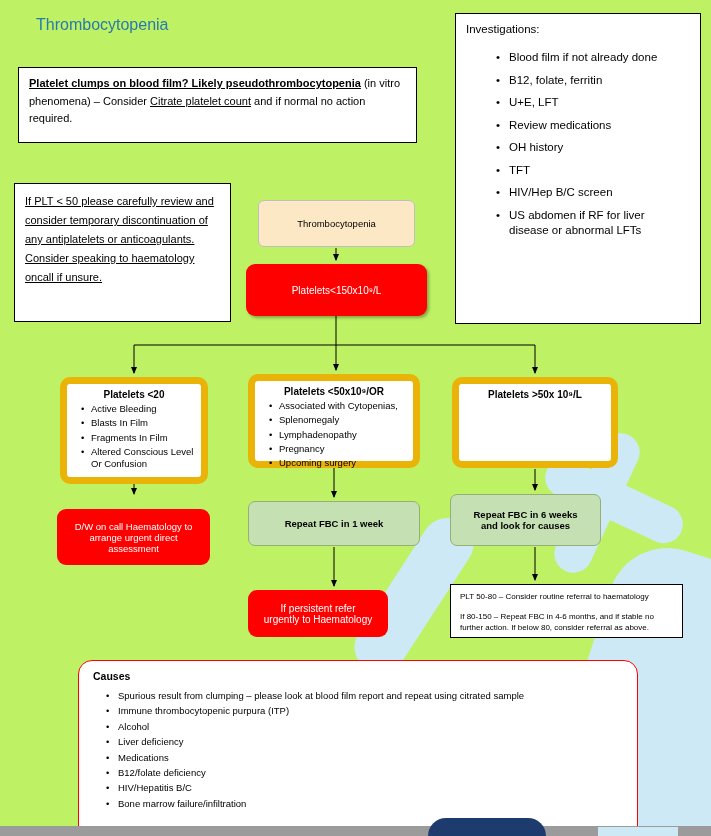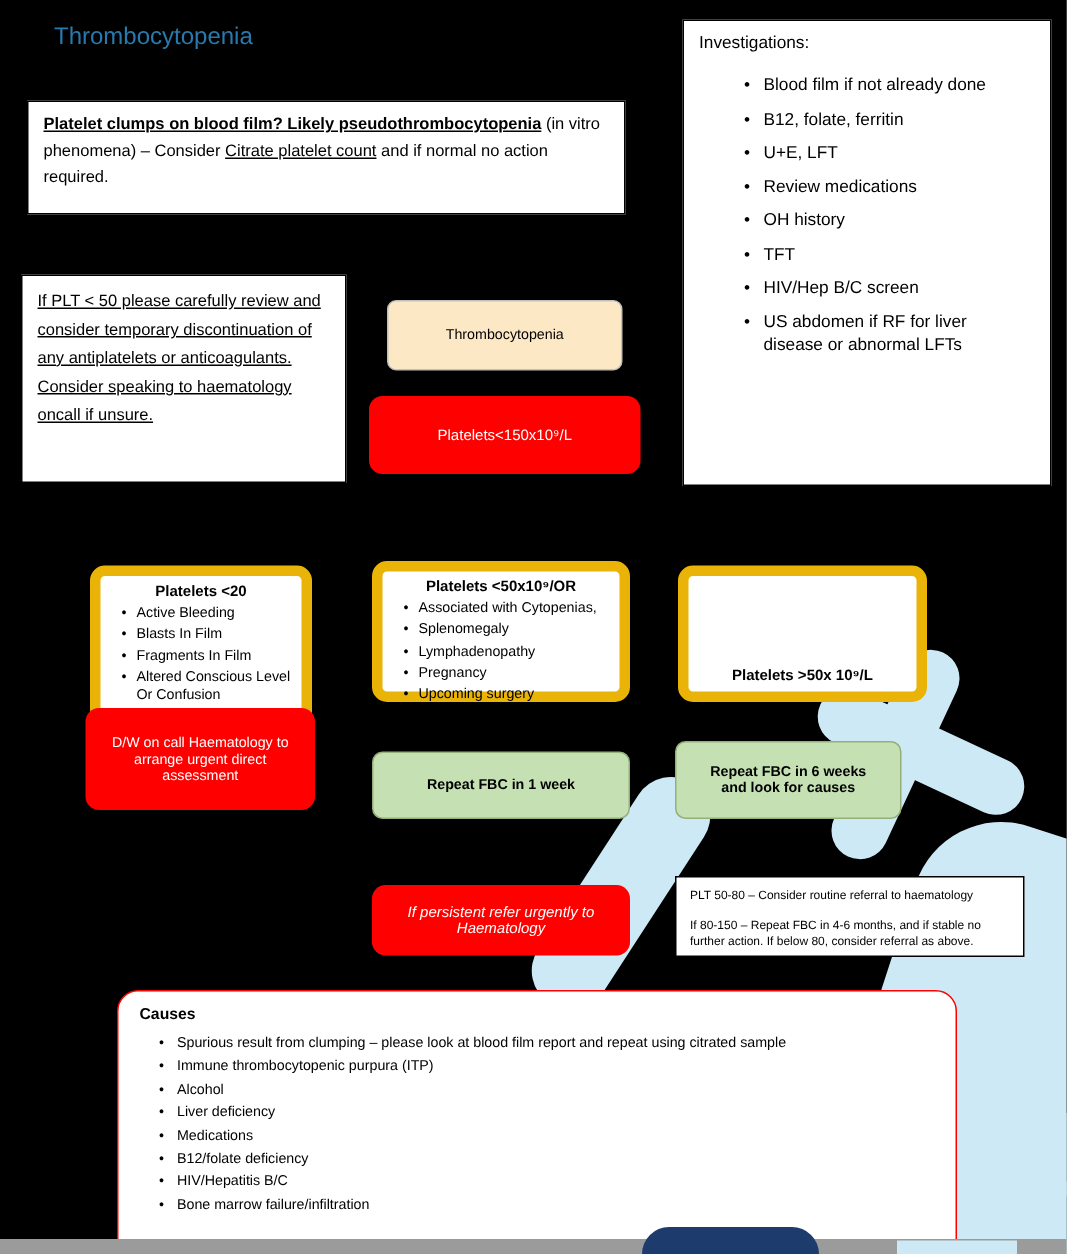"Thrombocytopenia" .page { background: #000000 -> #bef264 }
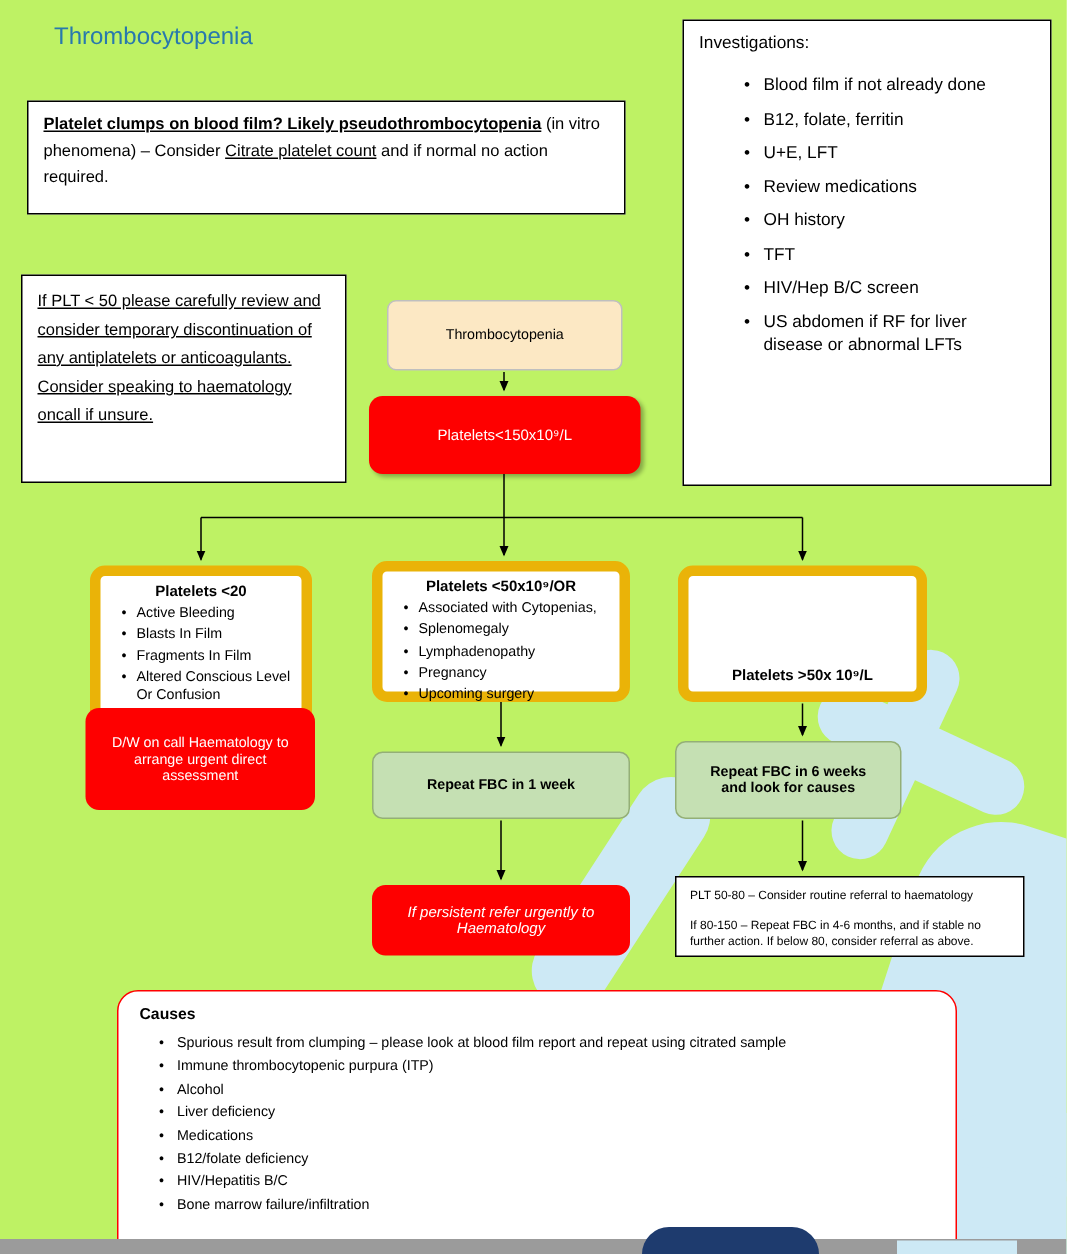"Platelets >50x 10⁹/L" .branch-right { align-items: flex-end -> flex-start }
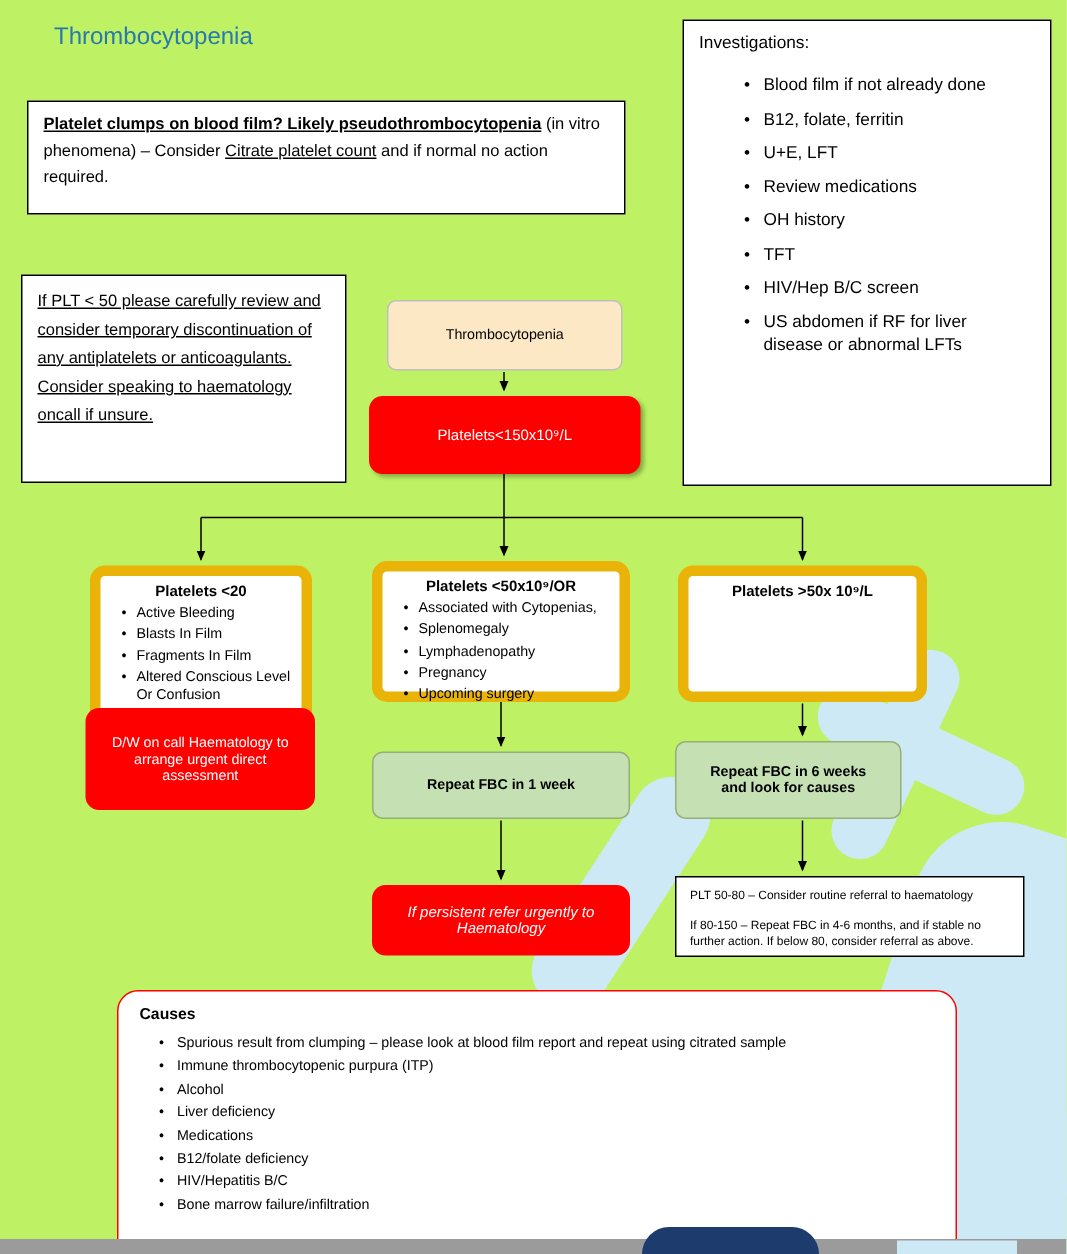"D/W on call Haematology to" .action-left { height: 68px -> 56px; top: 472px -> 509px }
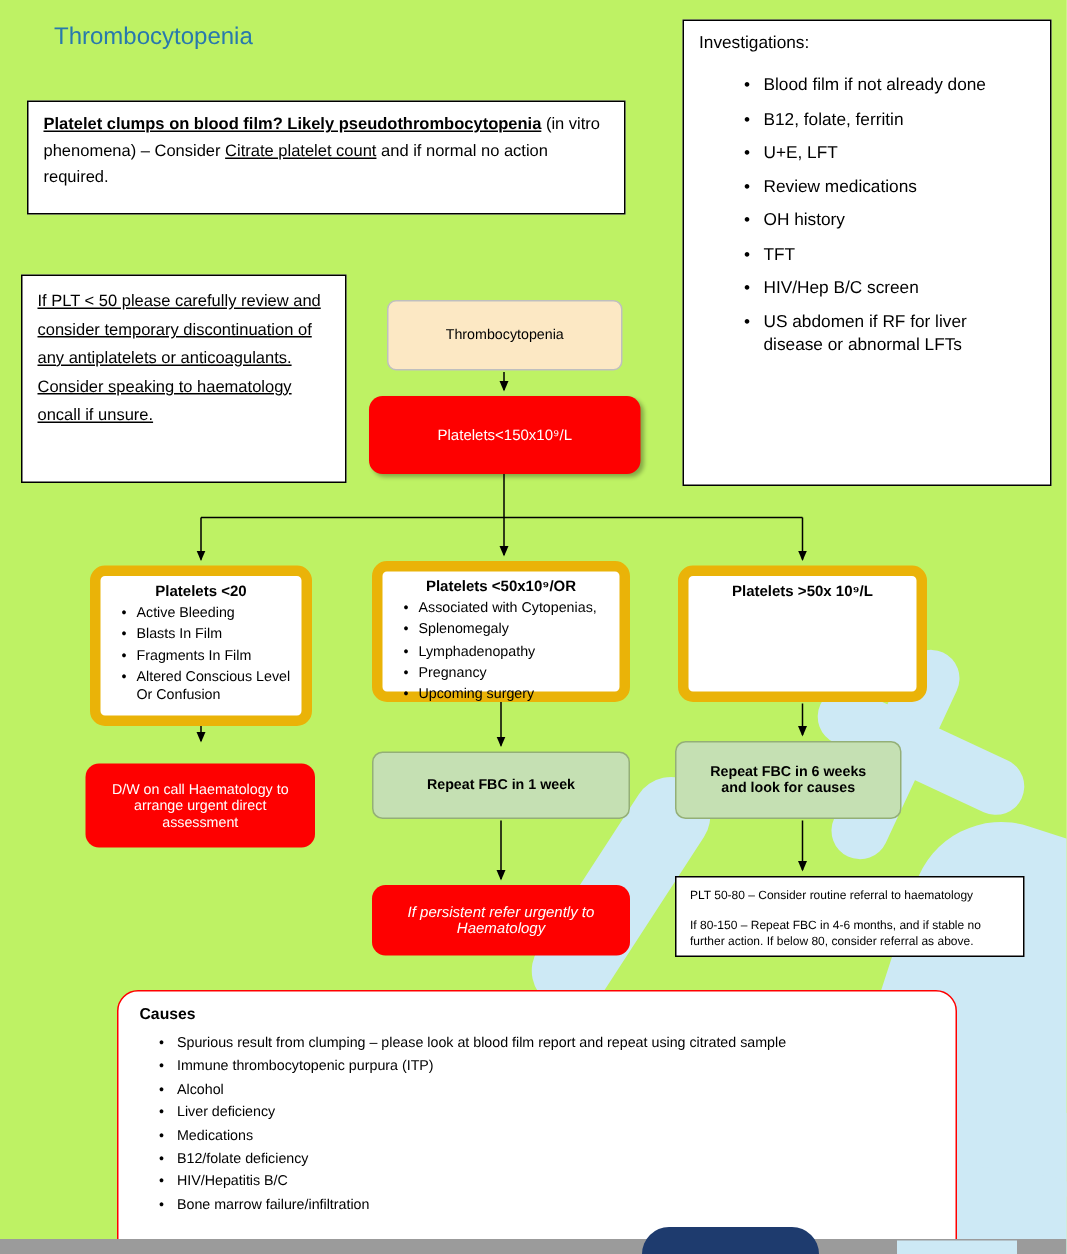"If persistent refer urgently to" .escalation { font-style: italic -> none; width: 172px -> 140px }
